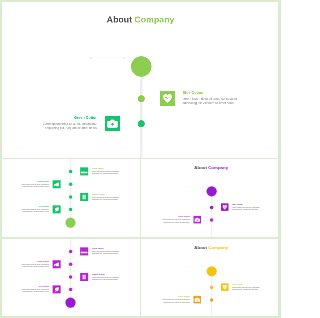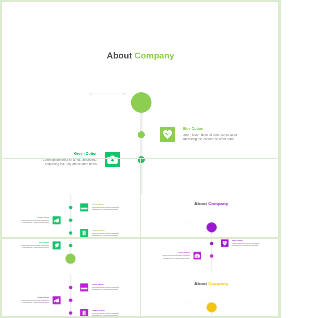"About Company" .cell { margin-top: 36px -> none }
